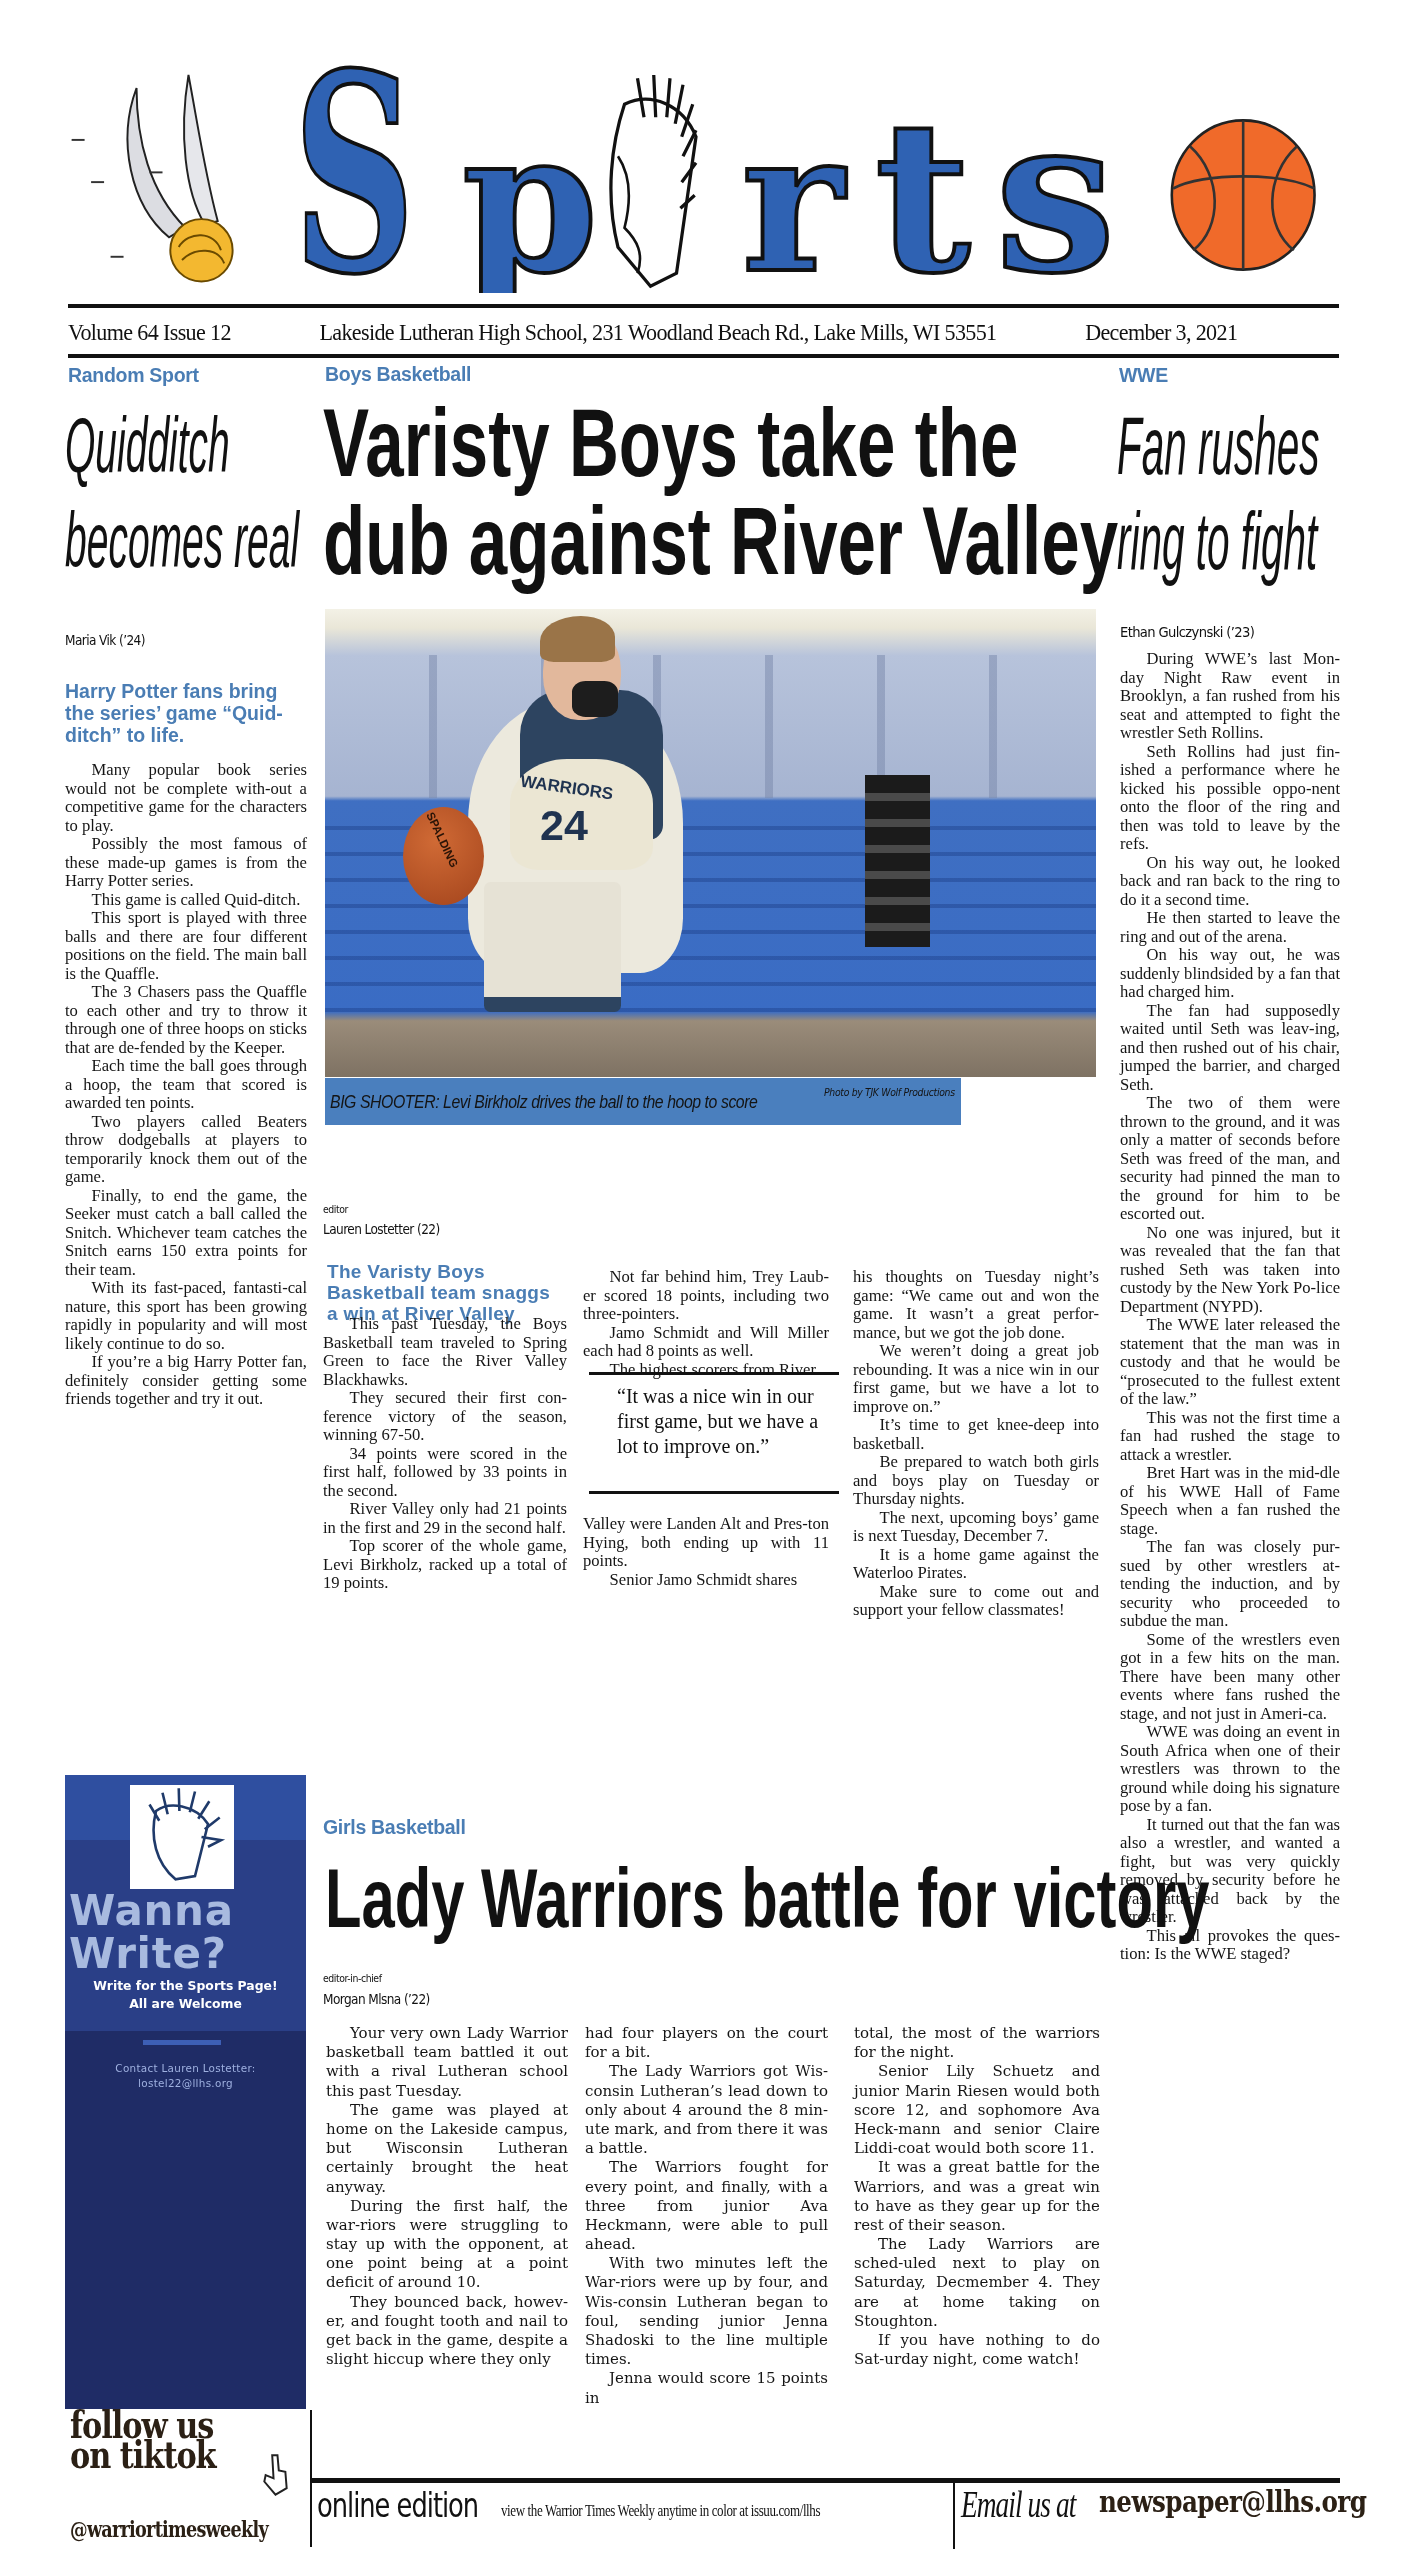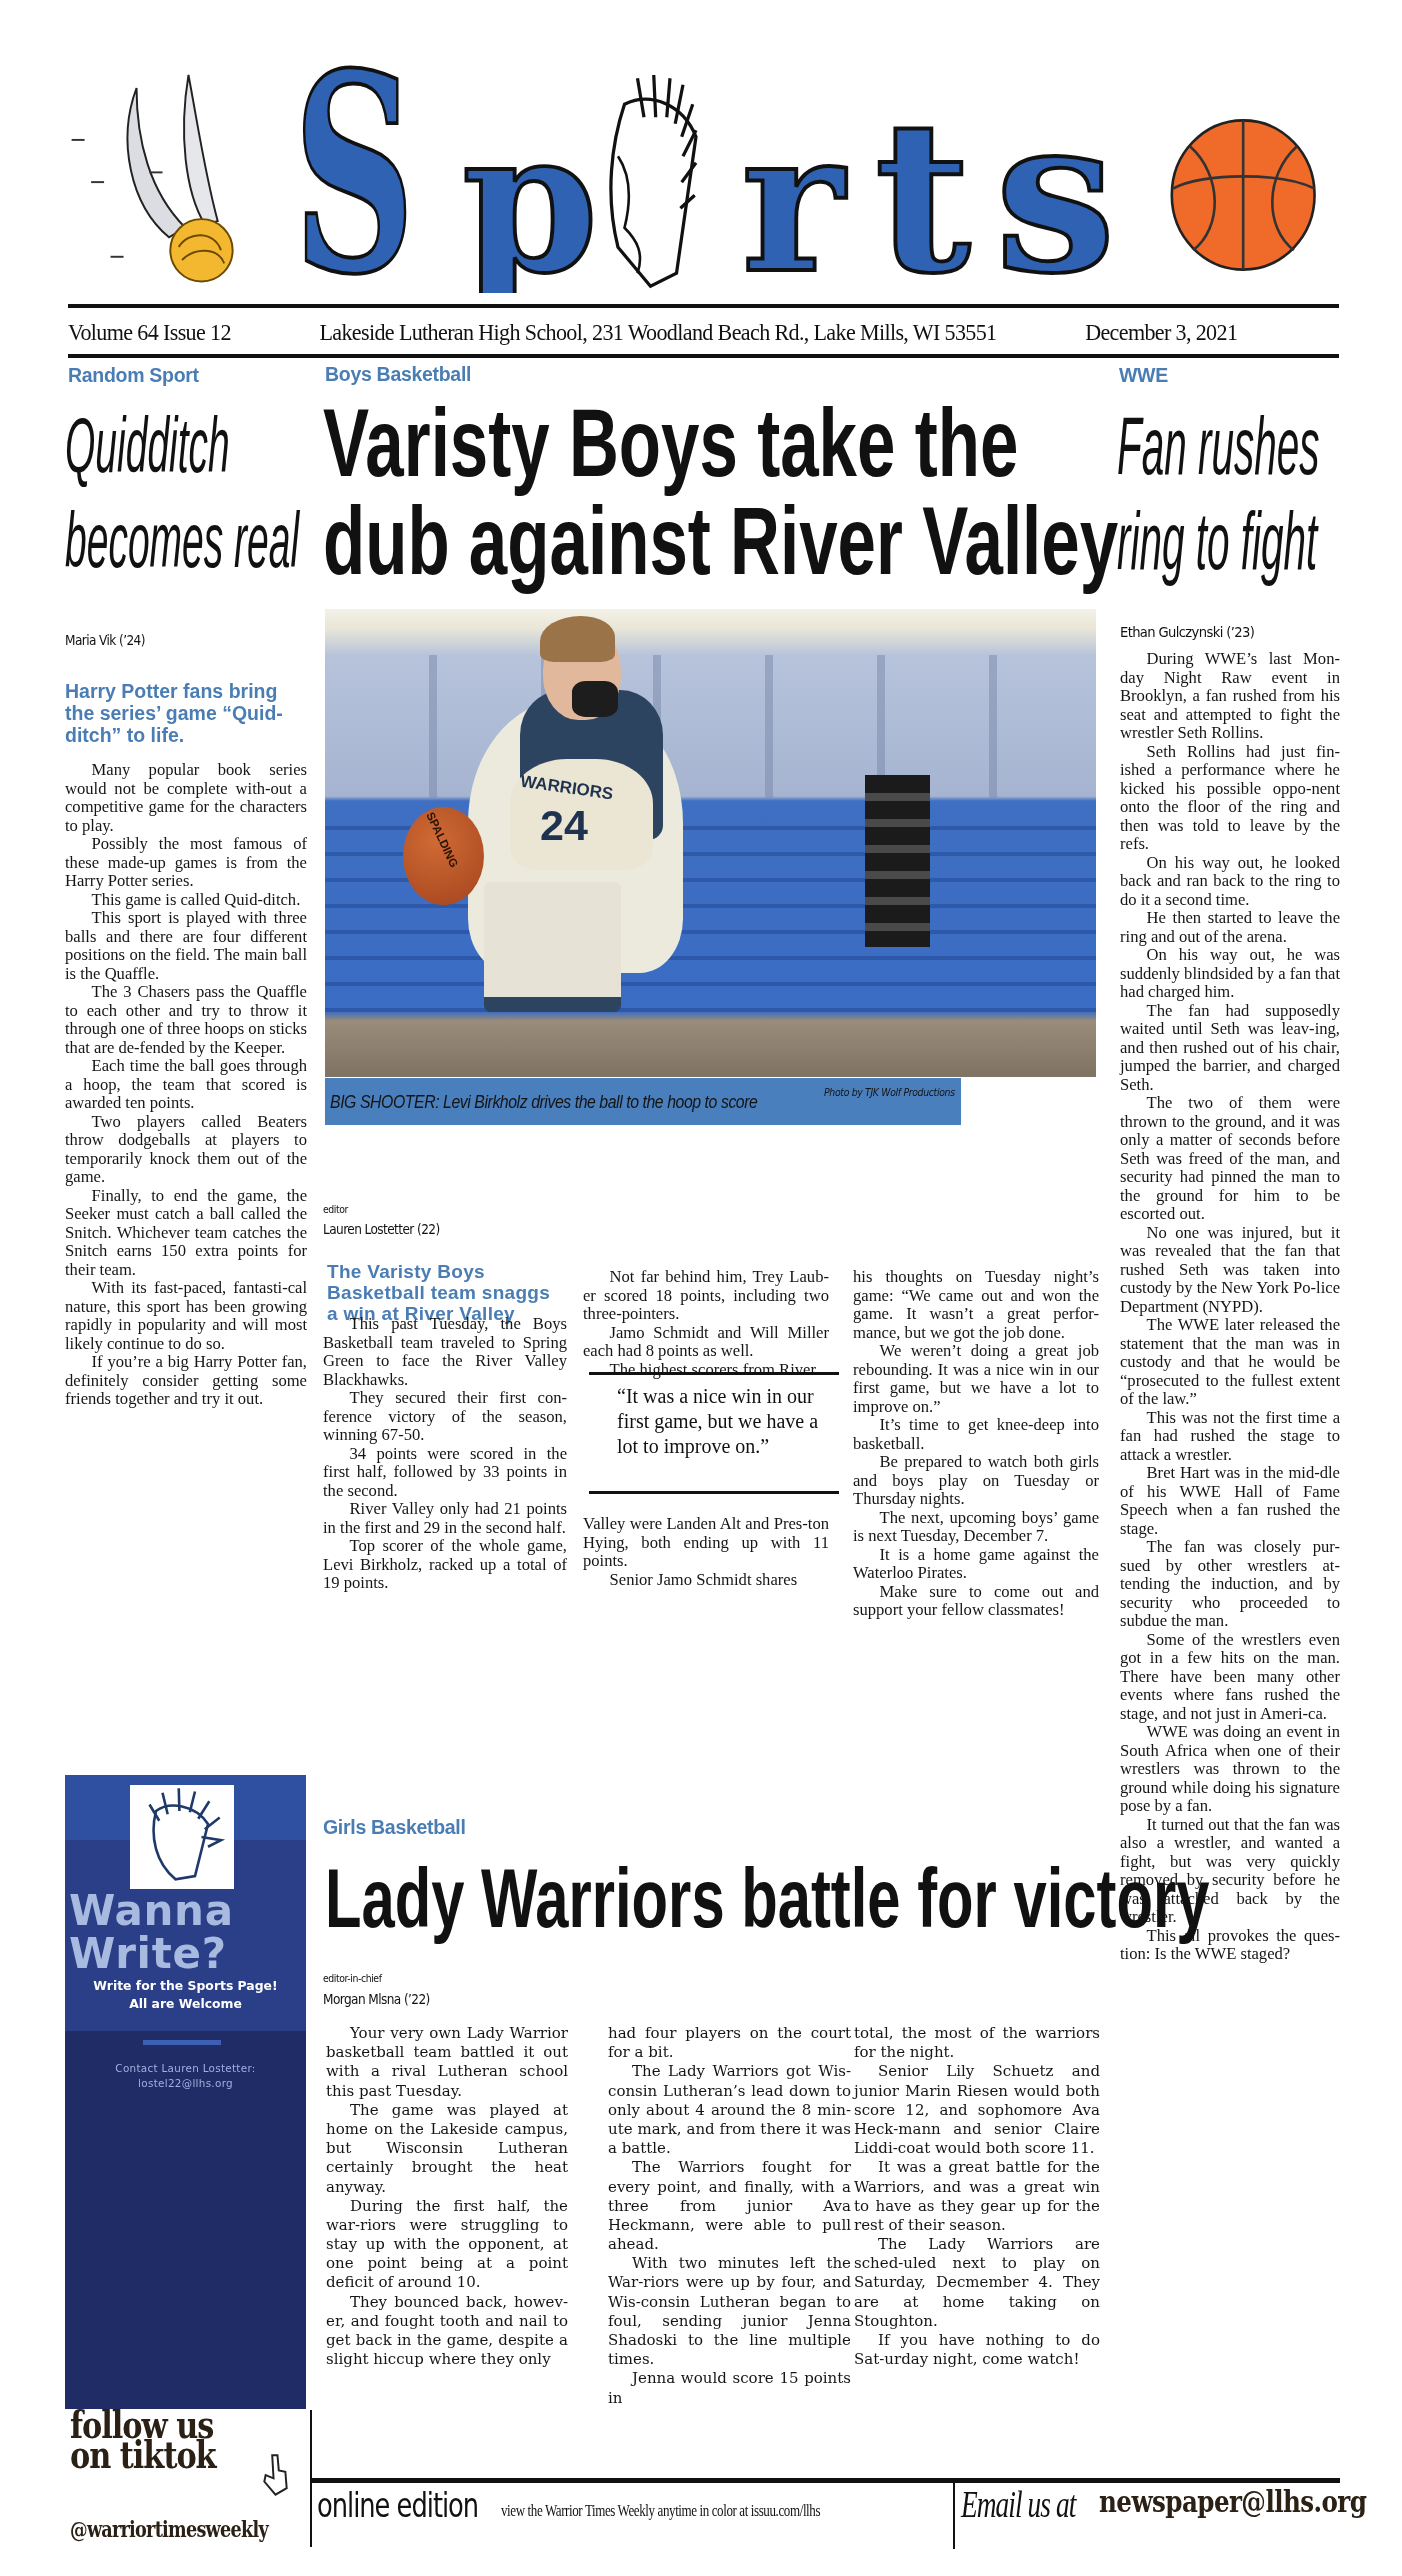"had four players on the" div.abs { margin-left: 23px -> none }
